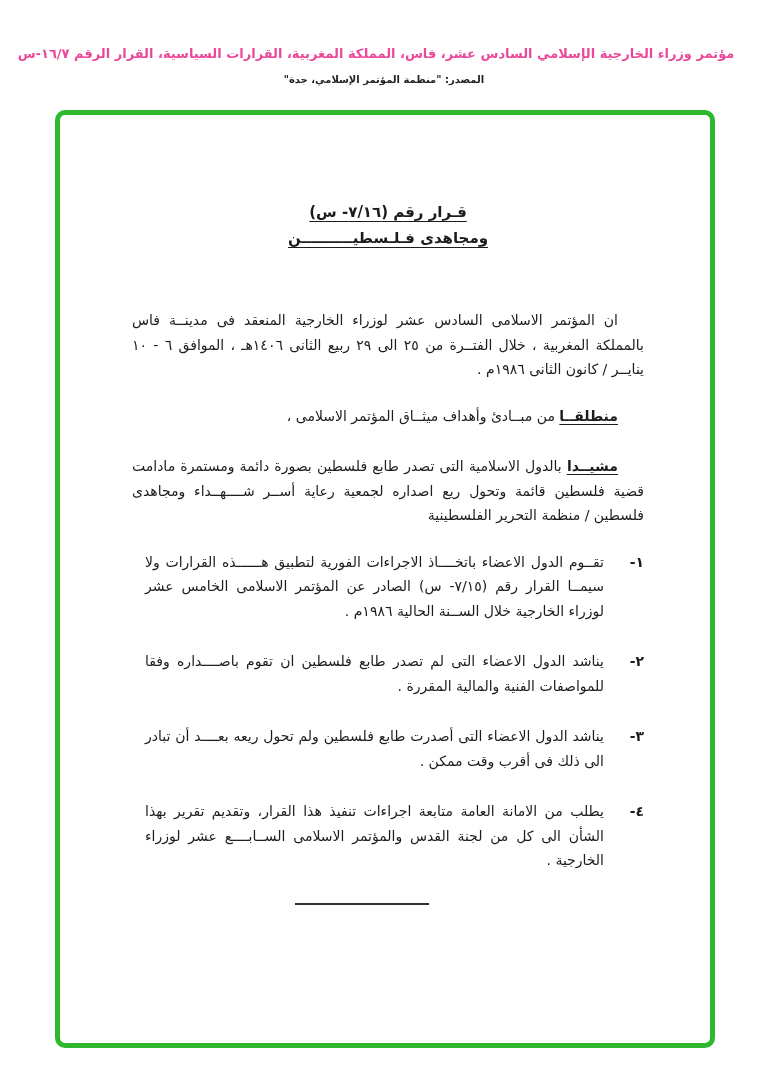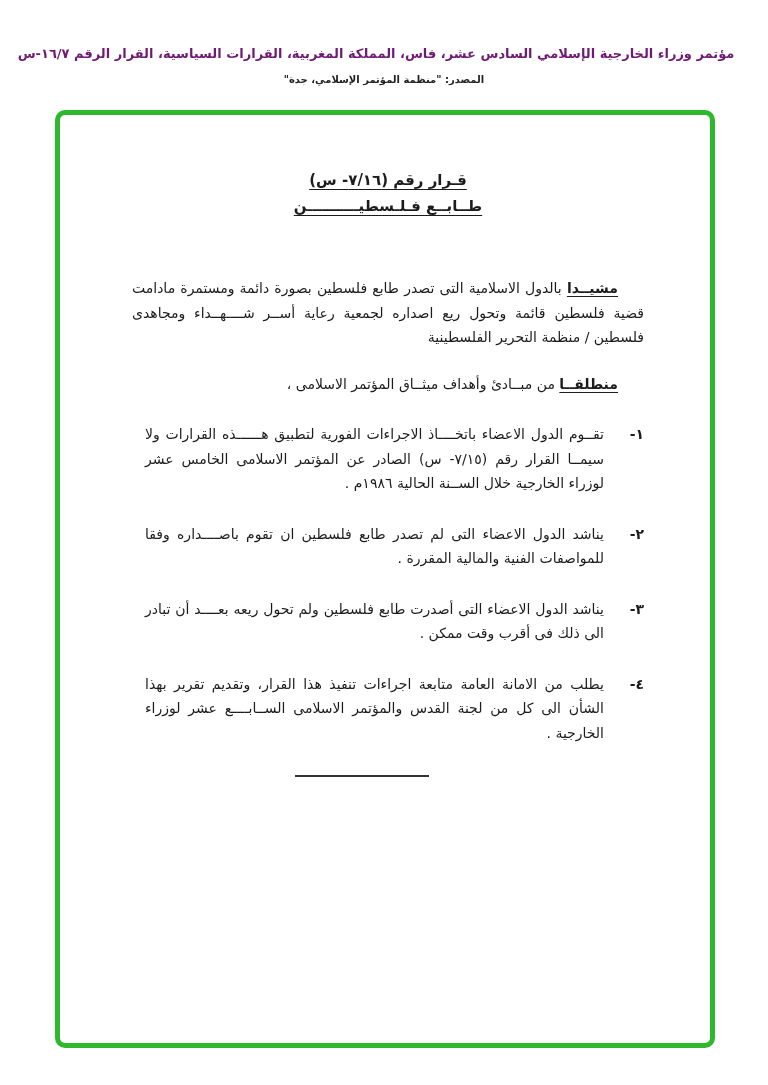"مؤتمر وزراء الخارجية الإسلامي السادس" .page-header { color: #701a75 -> #ec4899 }
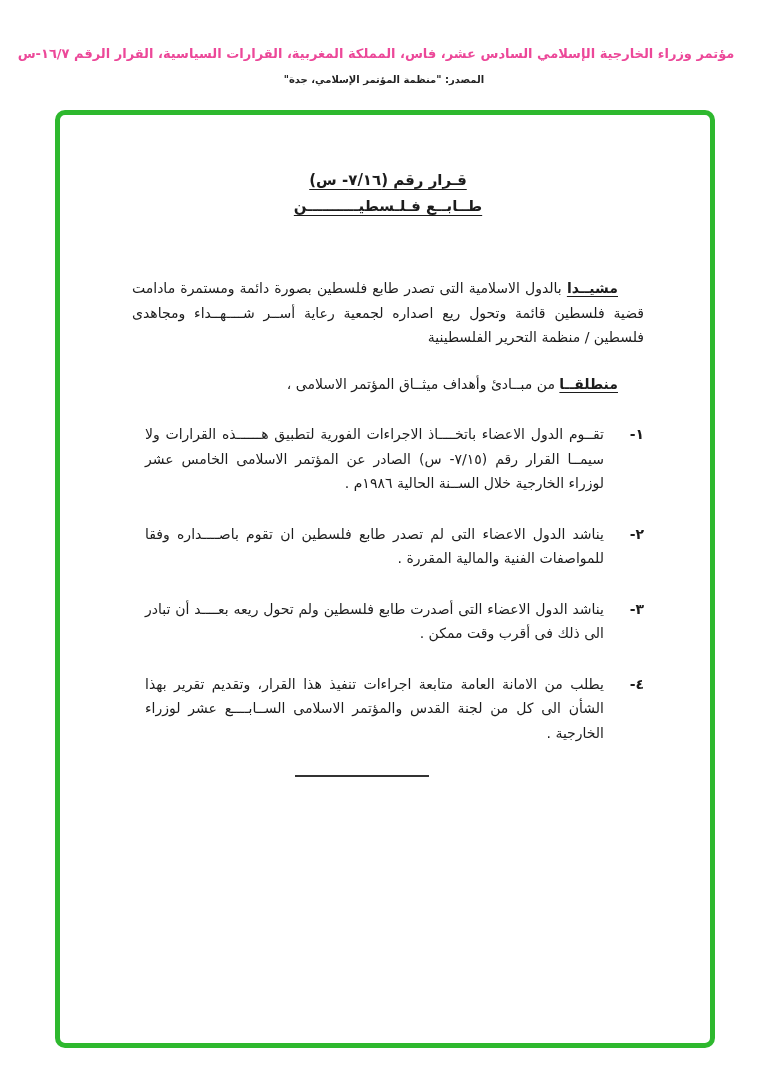"قـرار رقم (٧/١٦- س)" .doc-content { padding: 53px 66px 0 72px -> 85px 66px 0 72px }
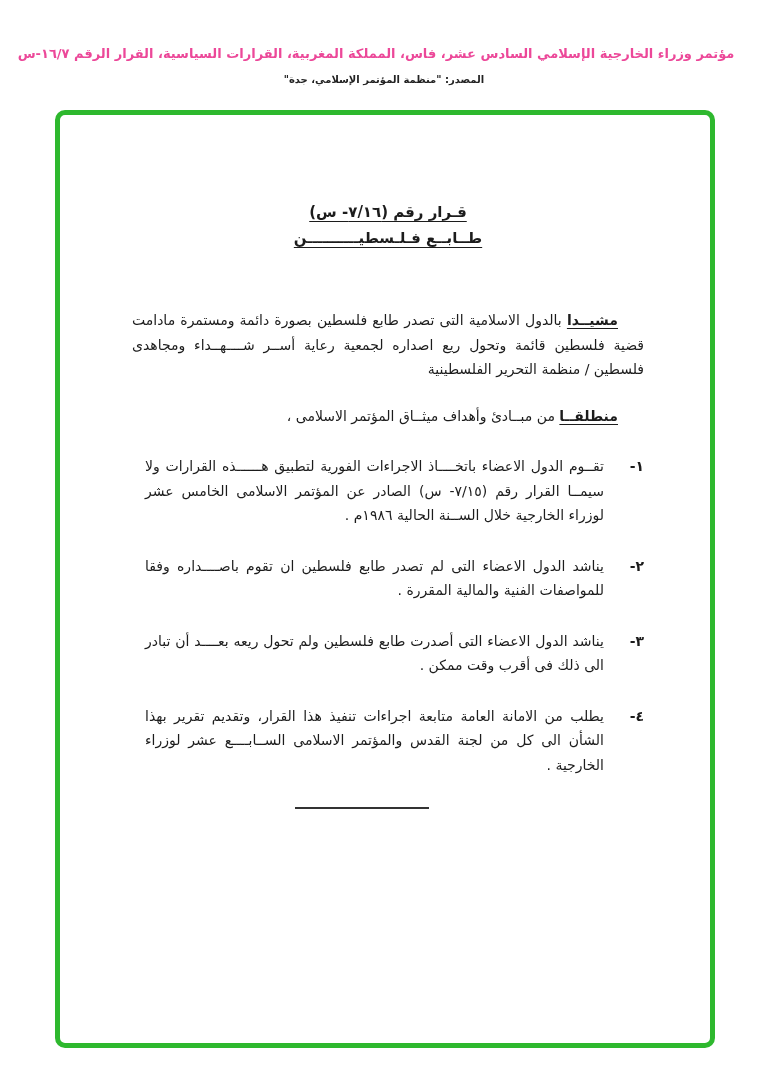"طــابــع فـلـسطيــــــــــن" span.t-line { text: طــابــع -> ومجاهدى }
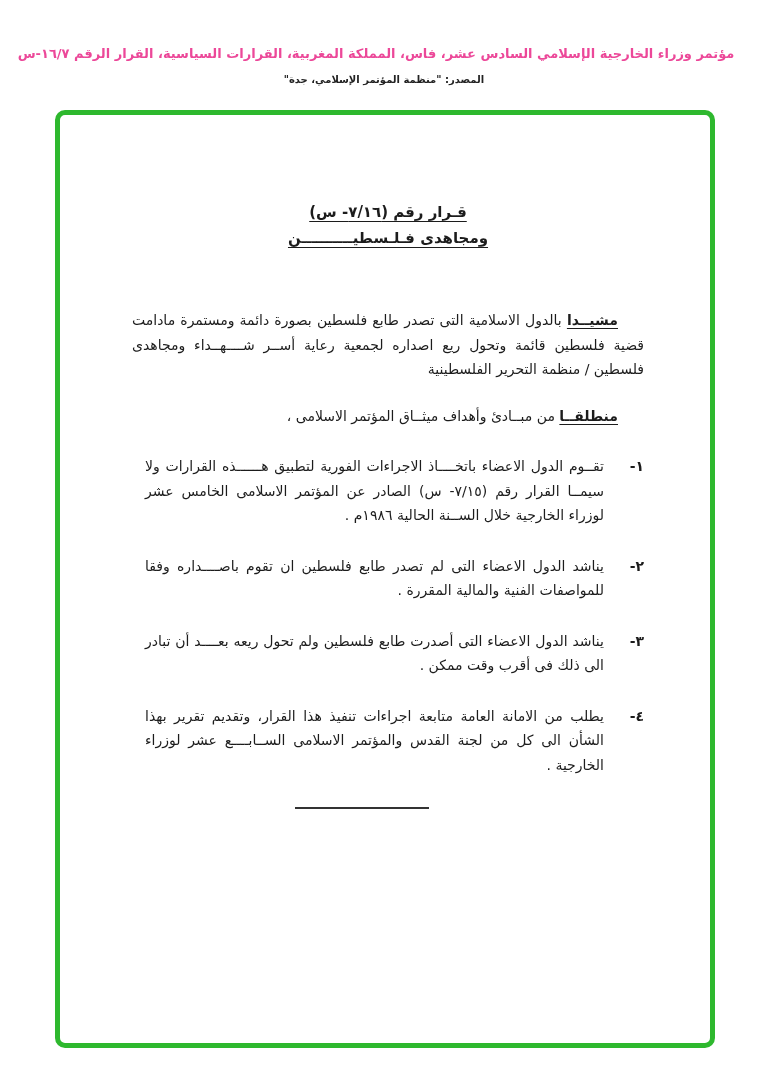"ان المؤتمر الاسلامى السادس عشر" p.para { html: none -> <p> <span></span><span>ان المؤتمر الاسلامى السادس عشر لوزراء الخارجية المنعقد فى مدينــة فاس بالمملكة المغربية ، خلال الفتــرة من ٢٥ الى ٢٩ ربيع الثانى ١٤٠٦هـ ، الموافق ٦ - ١٠ ينايــر / كانون الثانى ١٩٨٦م .</span> </p> }
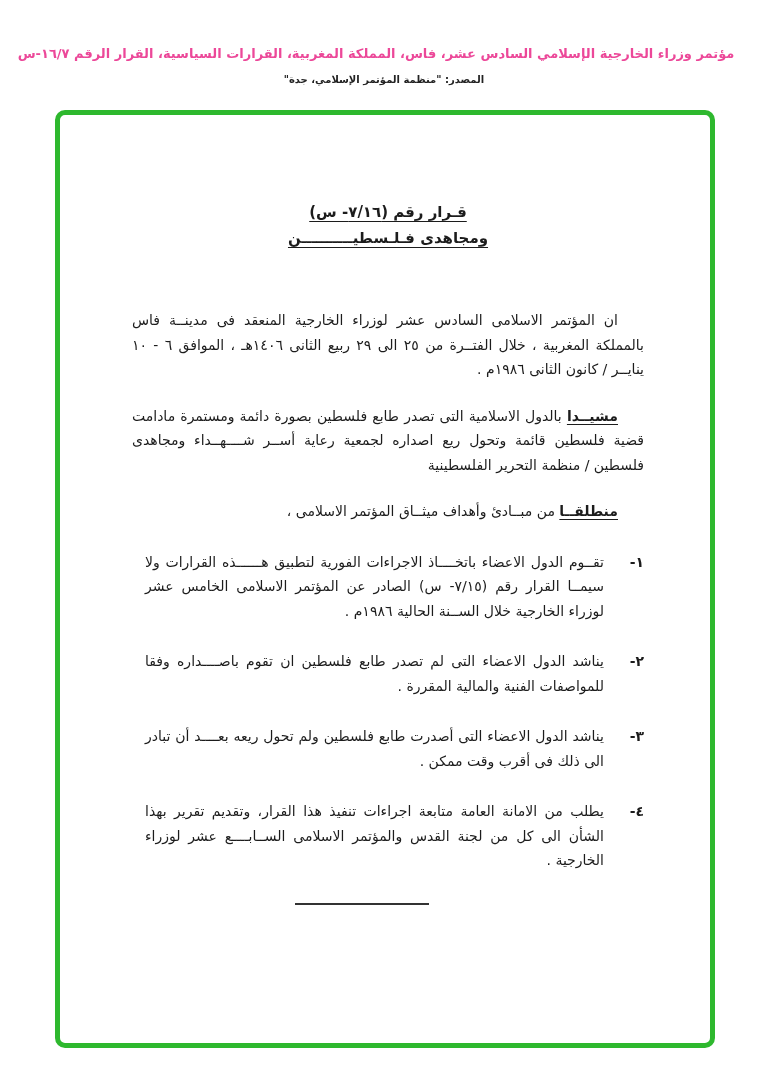"مشيــدا بالدول الاسلامية التى تصدر" p.para { order: before "منطلقــا من مبــادئ وأهداف ميثــاق" -> after "منطلقــا من مبــادئ وأهداف ميثــاق" }
